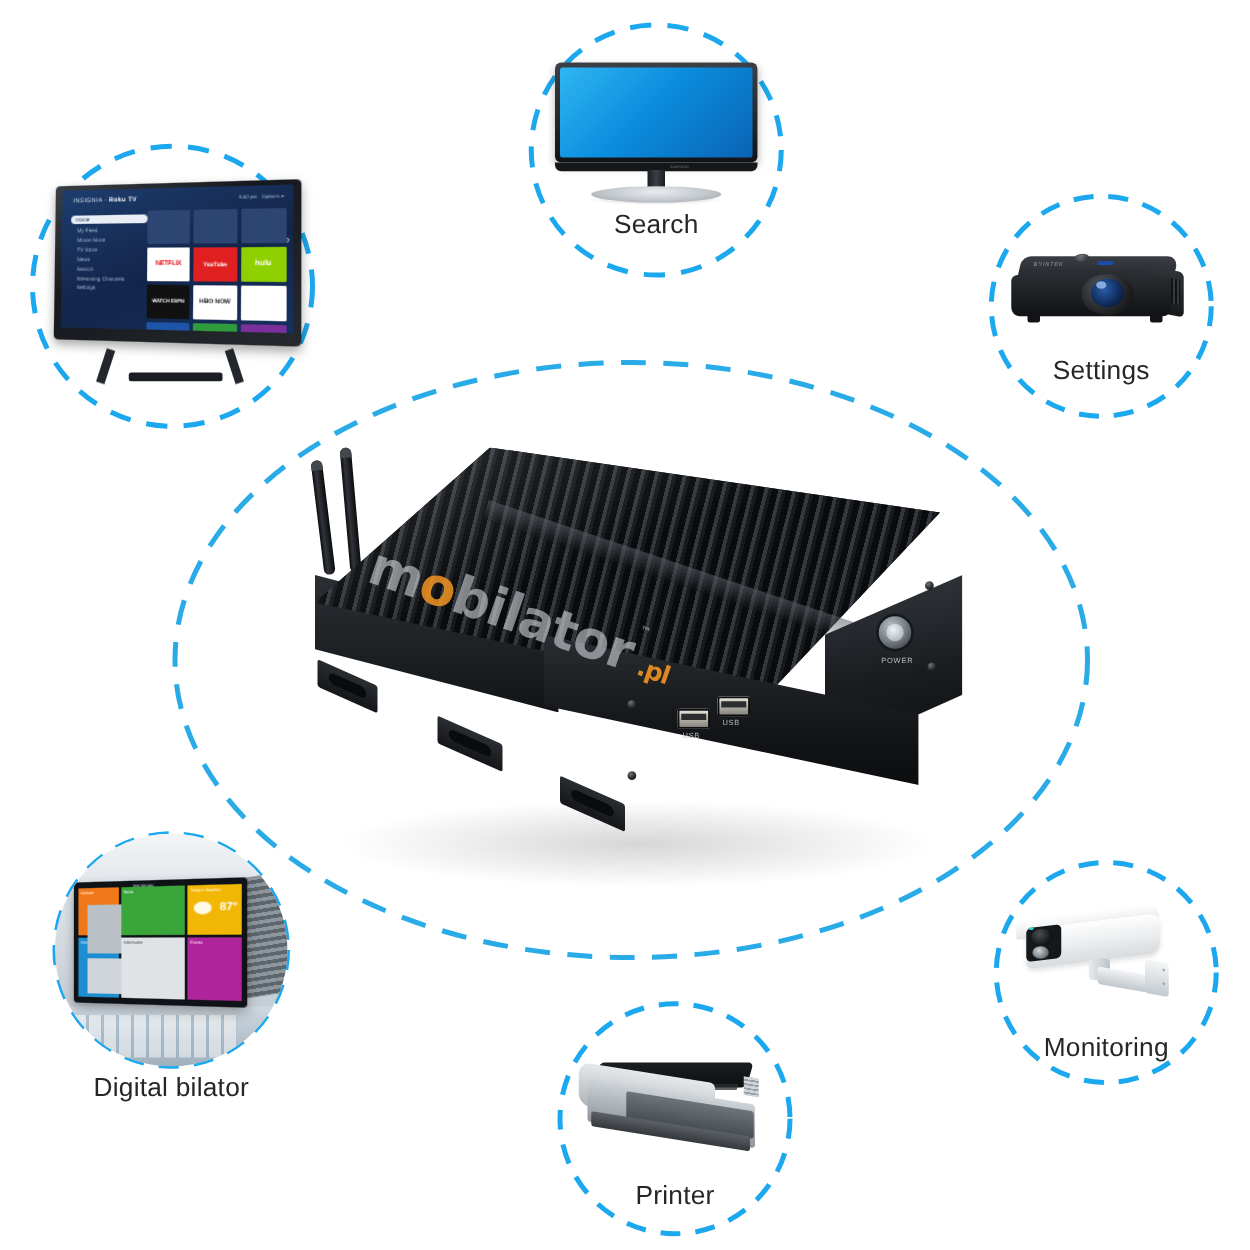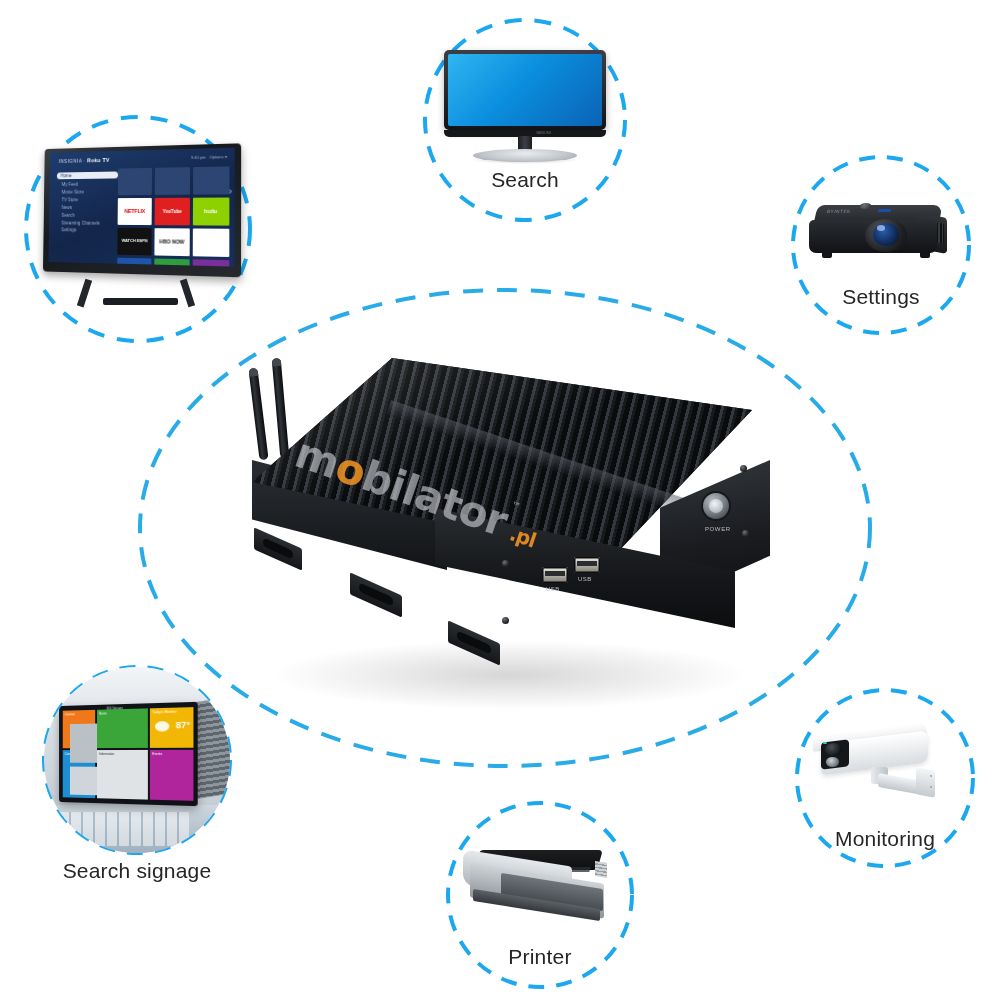"Search signage" div.node-label { text: Search signage -> Digital bilator }
